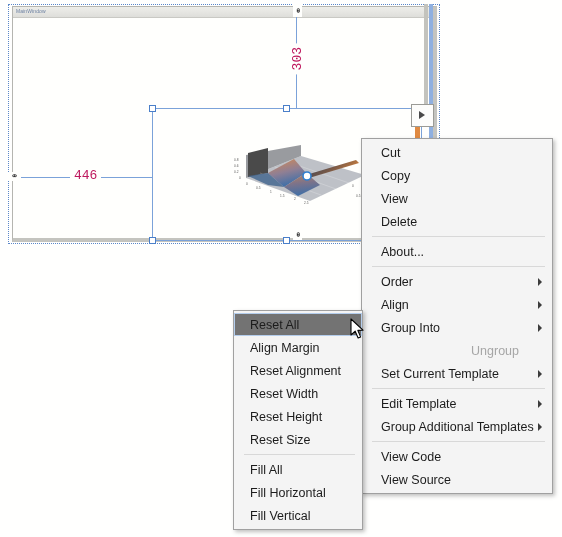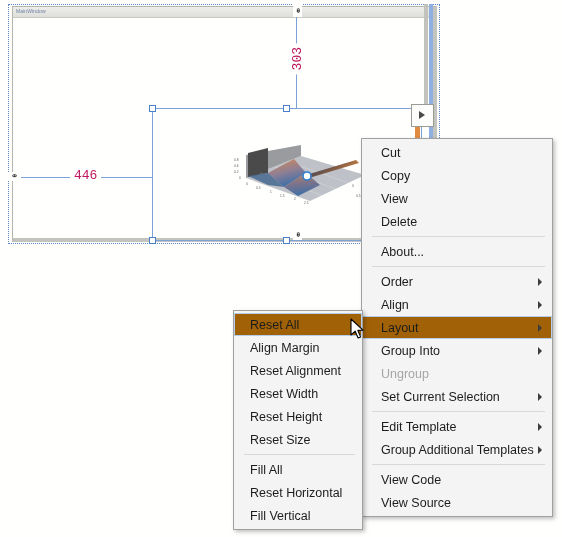"Reset All" .menu-item.highlight { background: #a16207 -> #737373 }
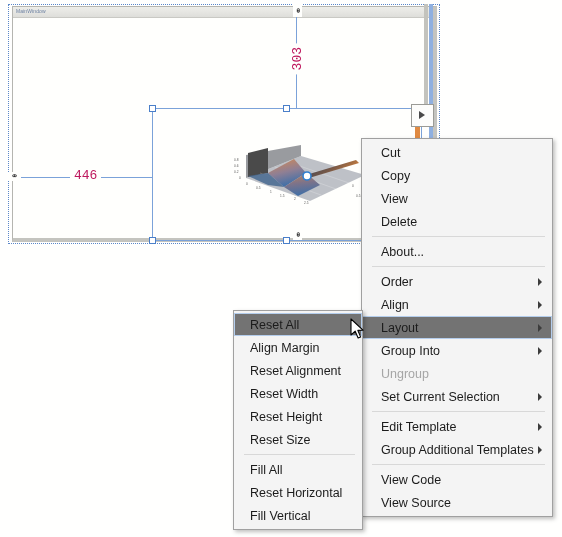"Layout" div.menu-item { html: <div><span>Layout</span><span></span></div> -> none }
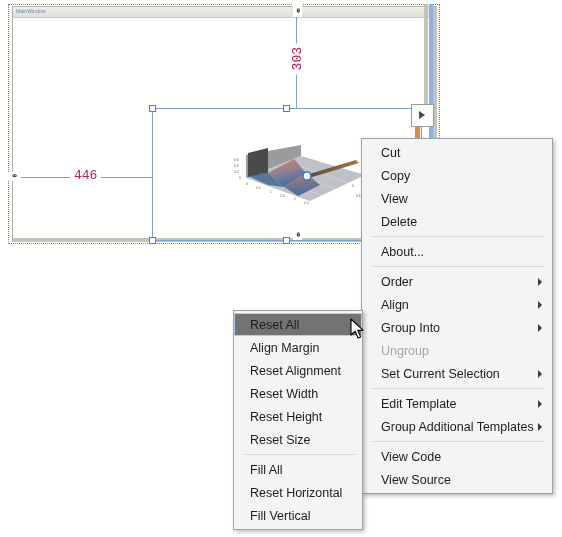"Ungroup" .menu-item.disabled { text-align: none -> right }
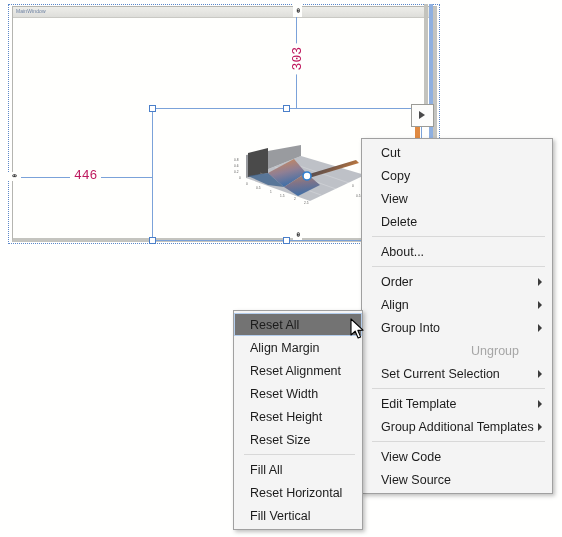"Set Current Selection" span { text: Selection -> Template }
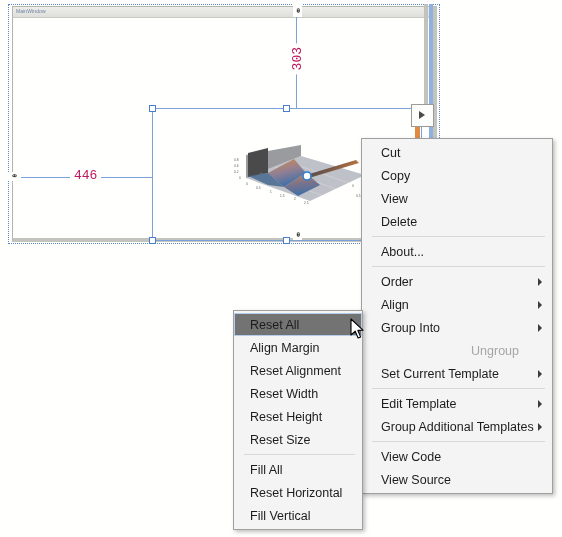"Reset Horizontal" span { text: Reset -> Fill }
